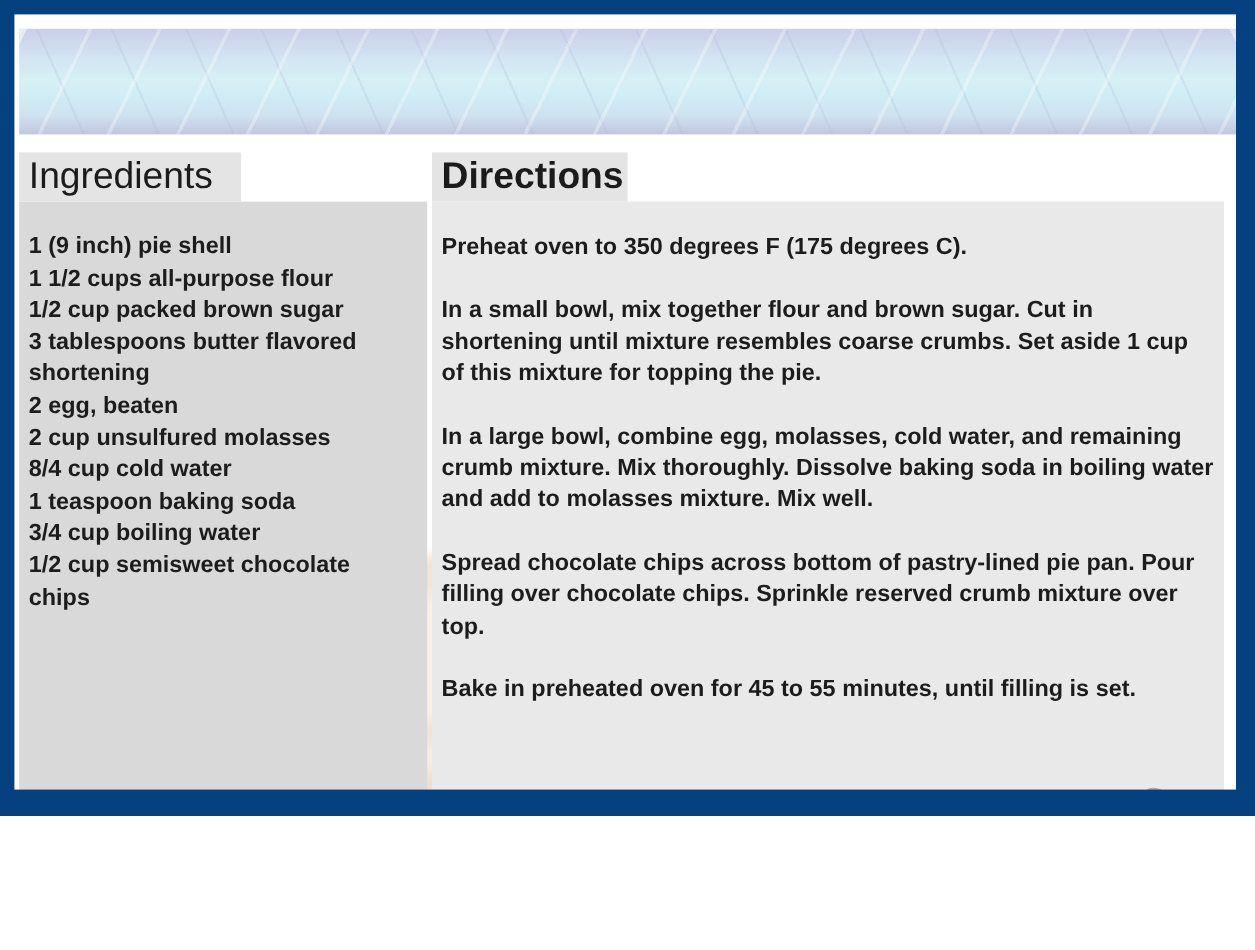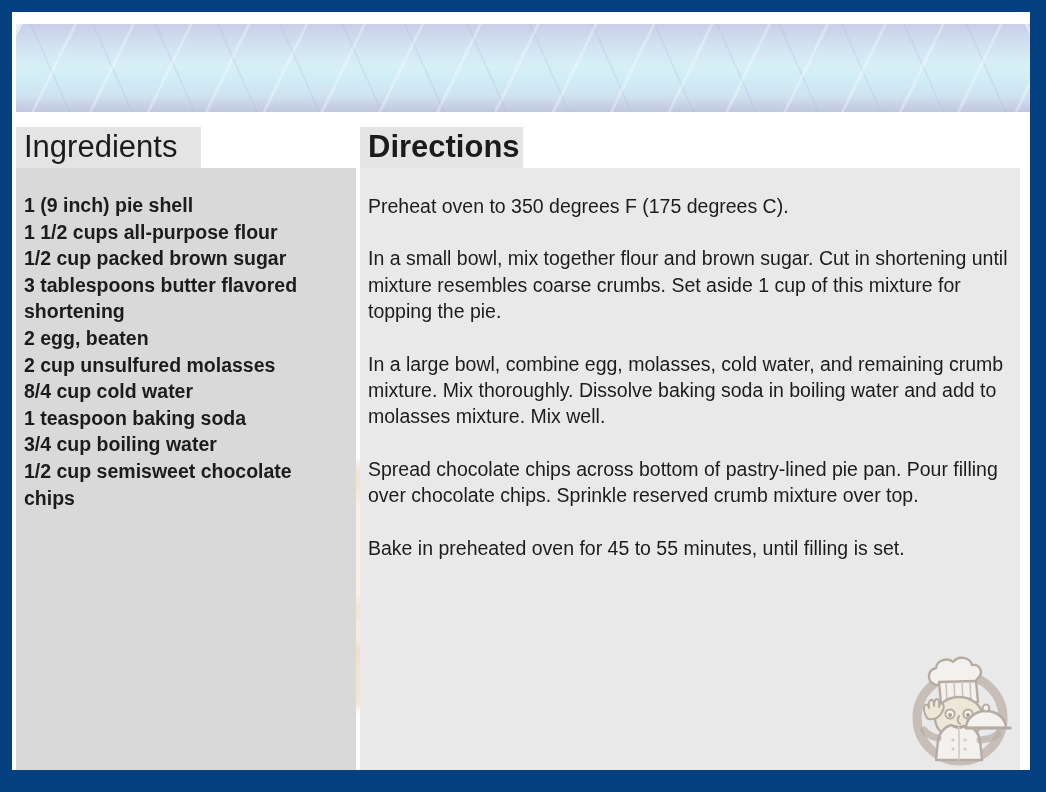"Ingredients" #recipe-card { height: 792px -> 680px }
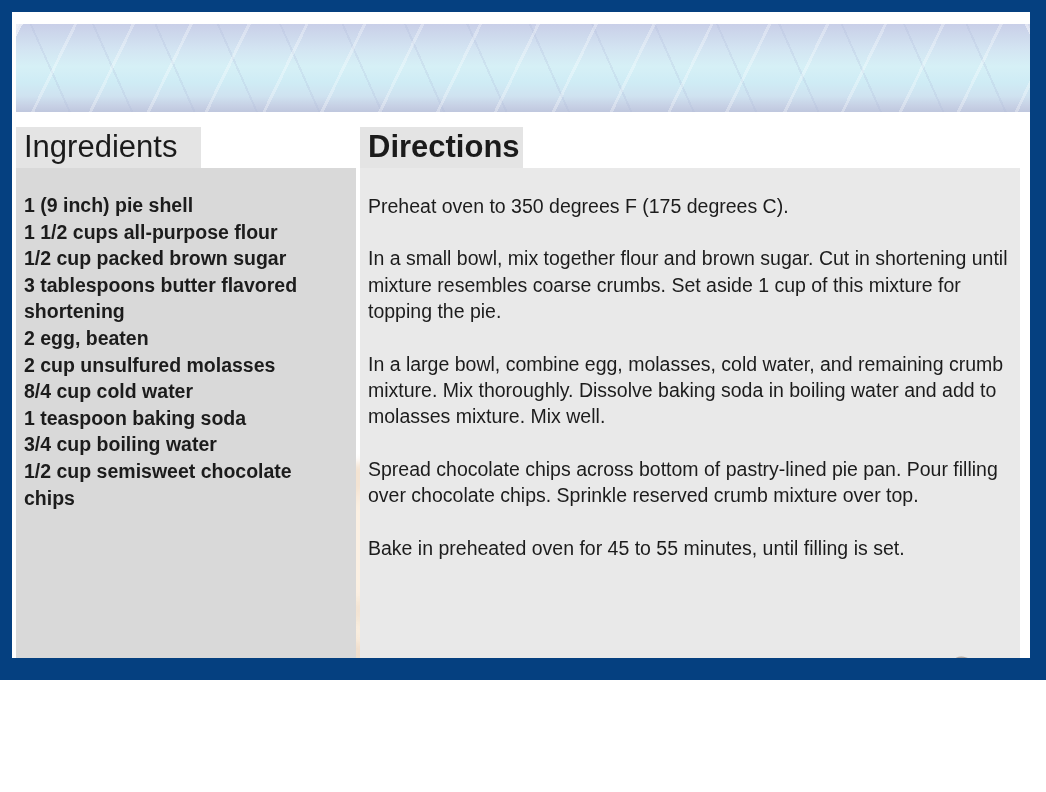"Preheat oven to 350 degrees" #directions-body { font-weight: none -> bold }
